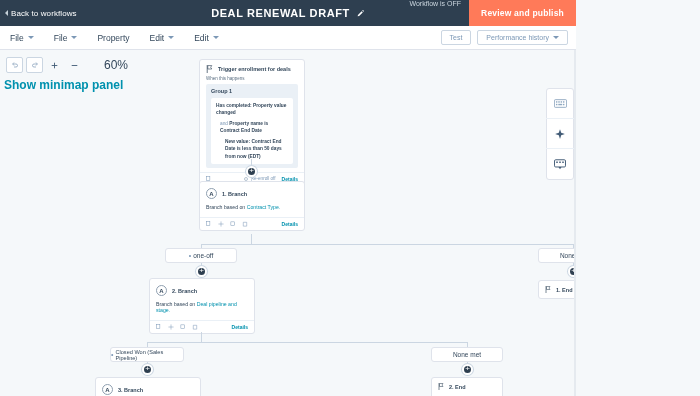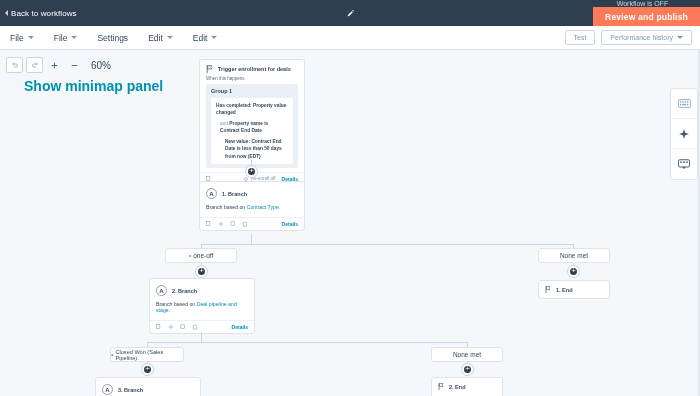"Back to workflows" #app { width: 700px -> 576px }
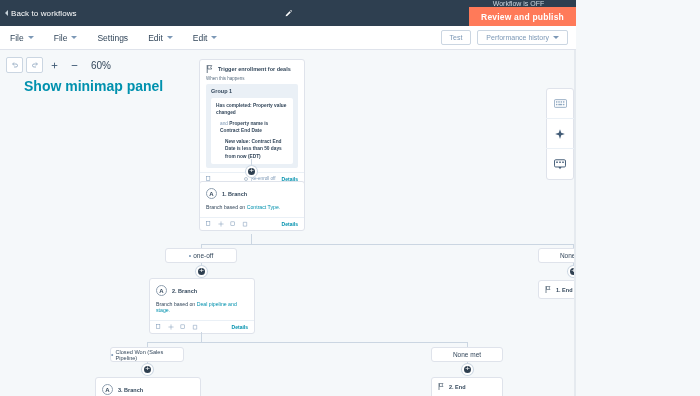"DEAL RENEWAL DRAFT" span.t { html: none -> <span>DEAL RENEWAL DRAFT</span> }
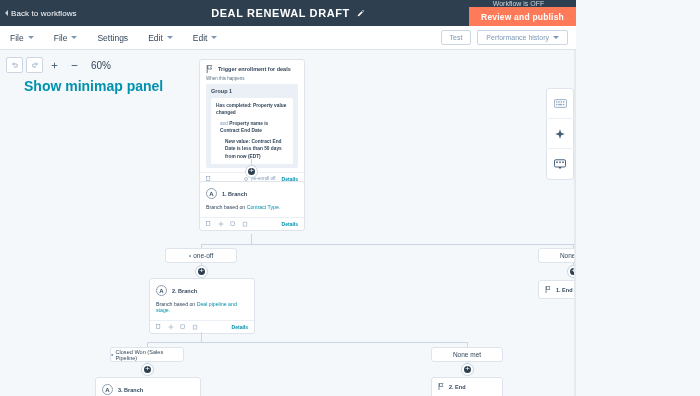"Review and publish" .topright { align-items: center -> flex-start; flex-direction: column -> none }
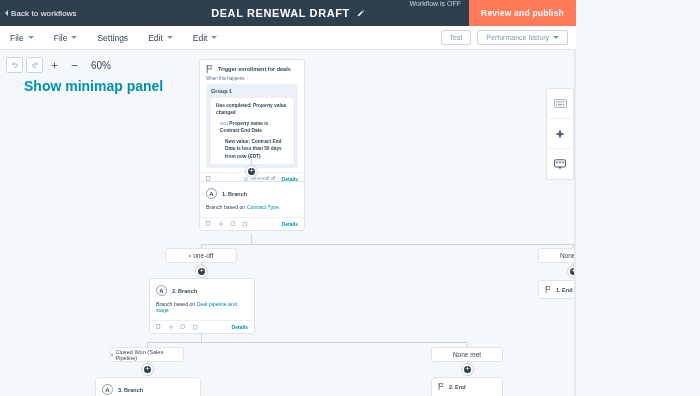"Settings" span { text: Settings -> Property }
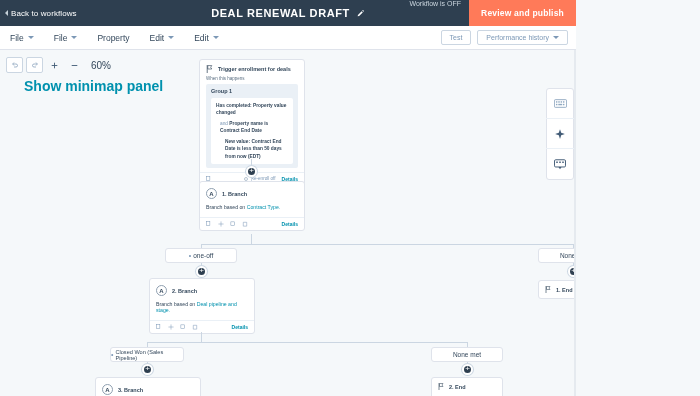"60%" .zoom-pct { font-size: 10px -> 12px; margin-left: 5px -> 18px }
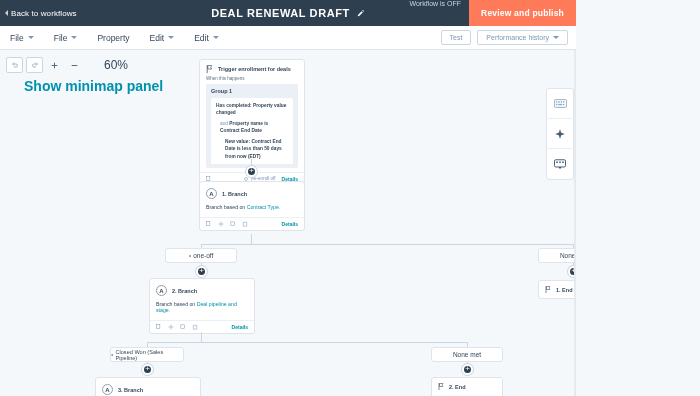"Show minimap panel" .minimap-link { font-size: 14px -> 12px; left: 24px -> 4px }
